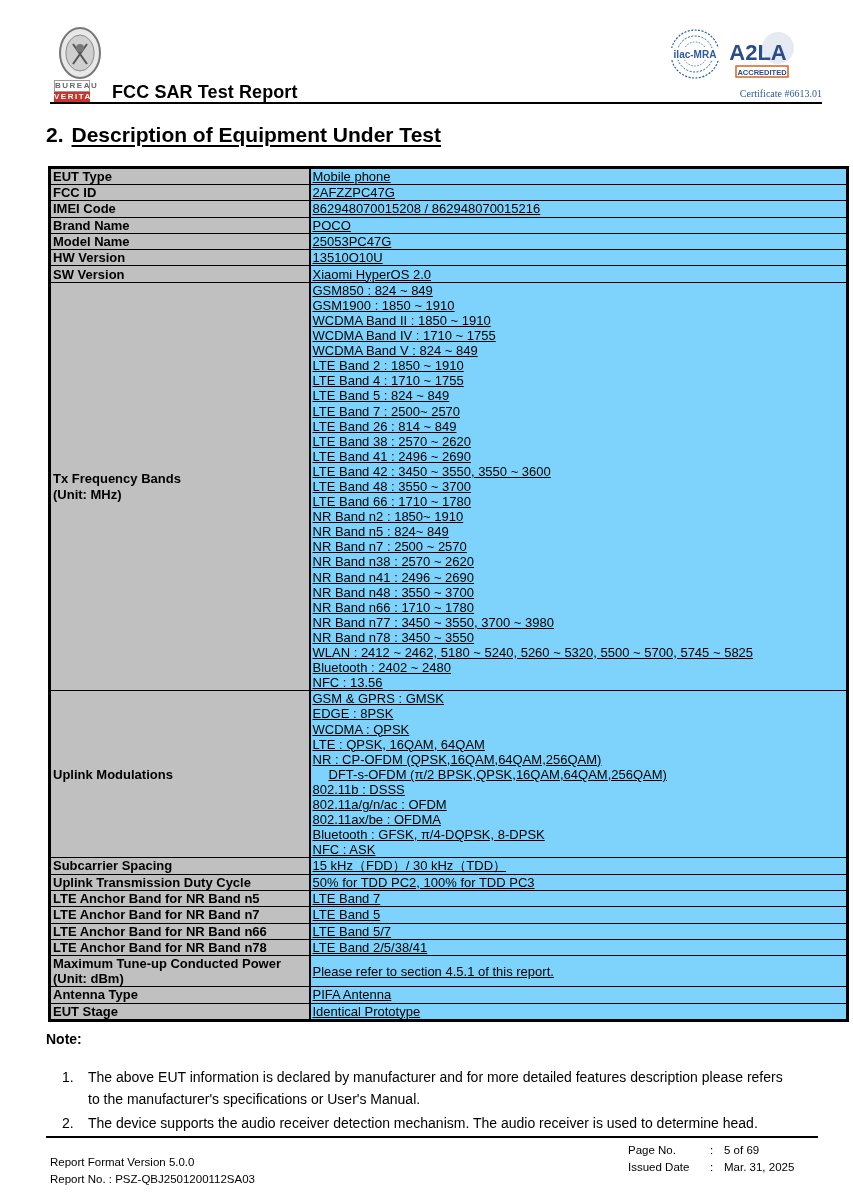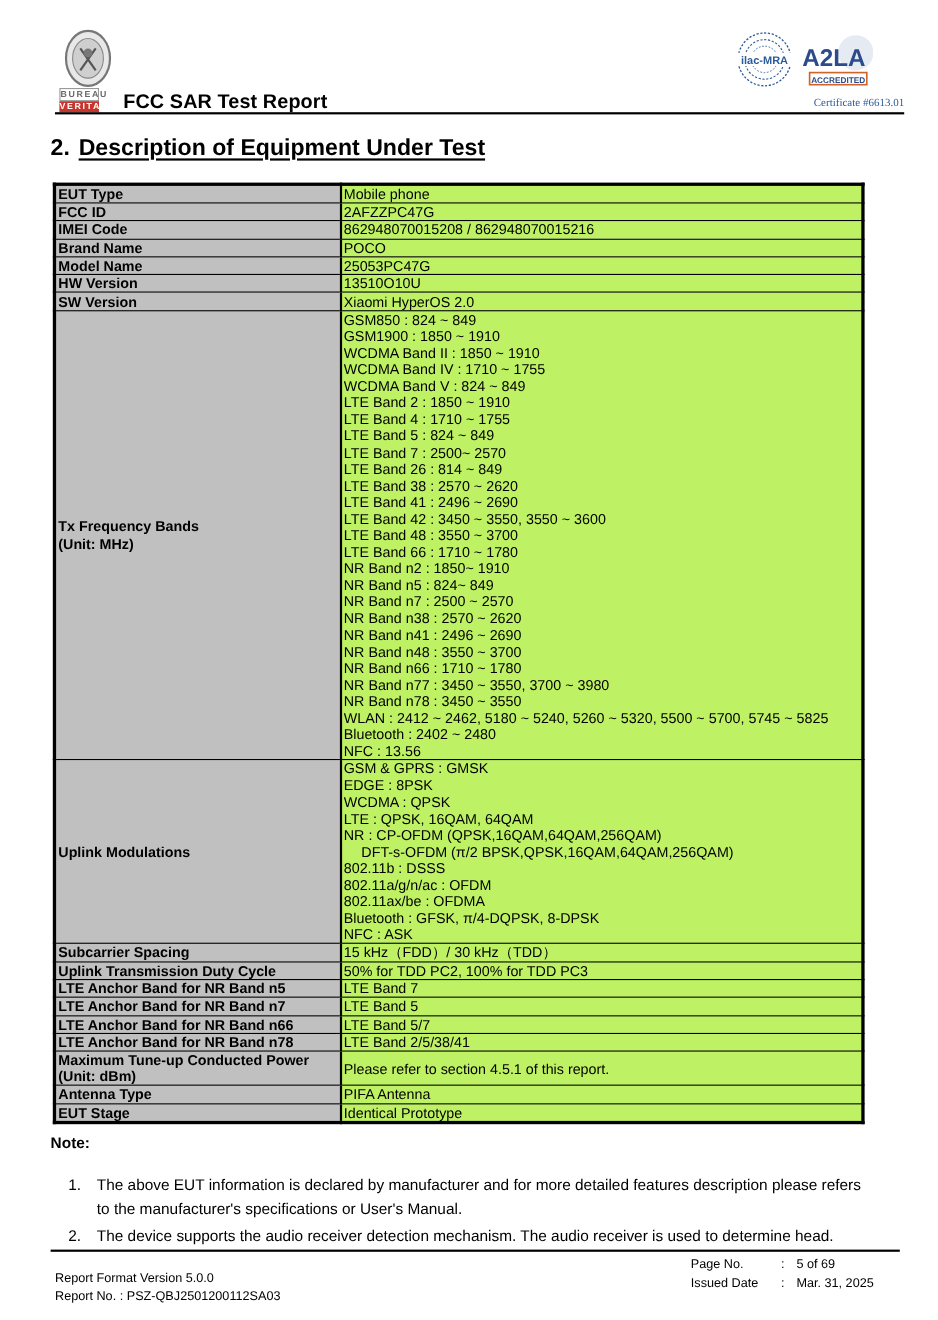"EUT Type" .eut-table { width: 738px -> 801px }
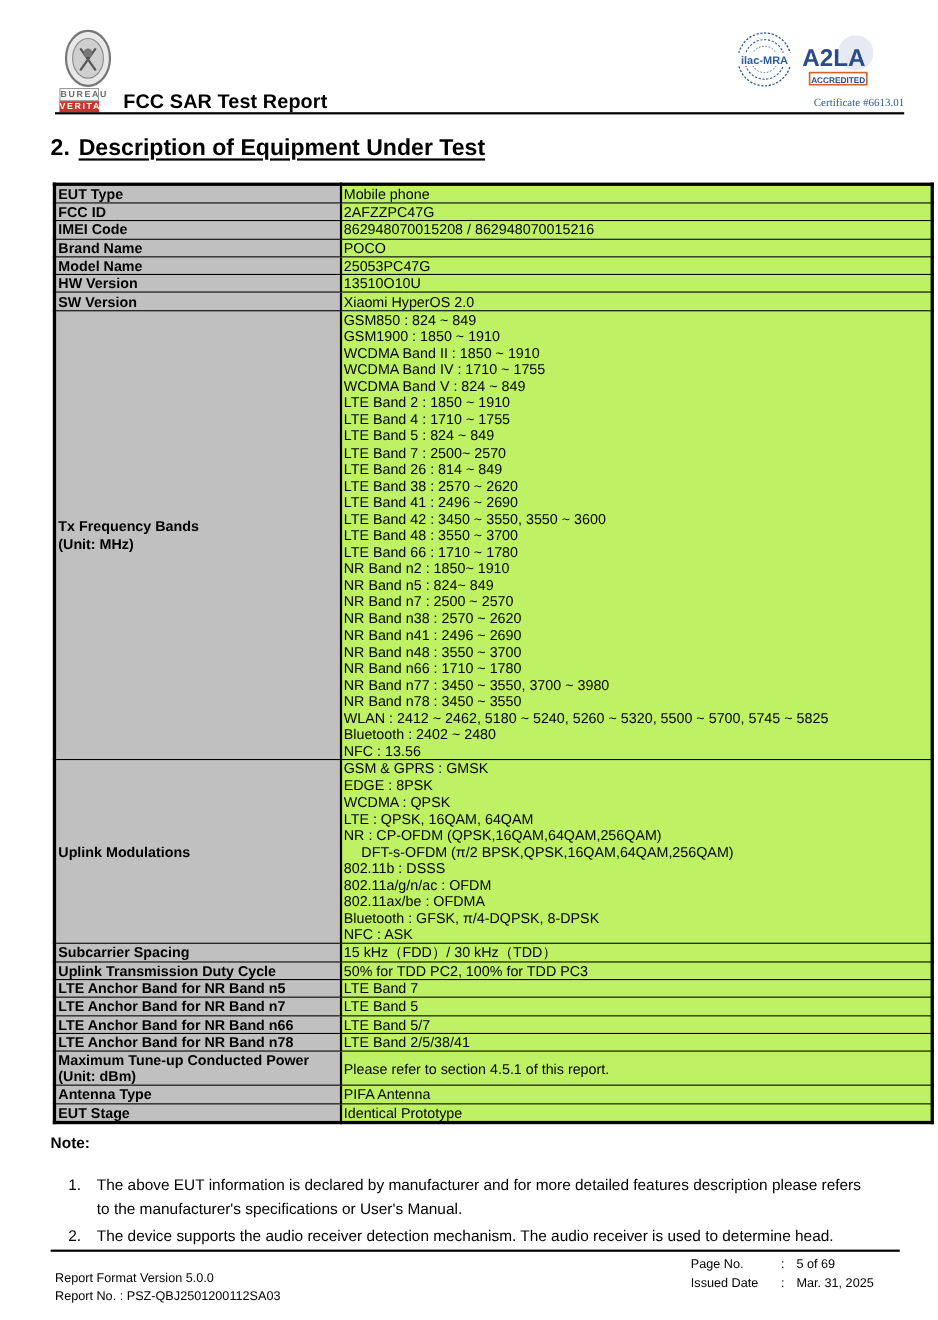"Mobile phone" .eut-table td.val { background: #bef264 -> #7dd3fc; text-decoration: none -> underline }
